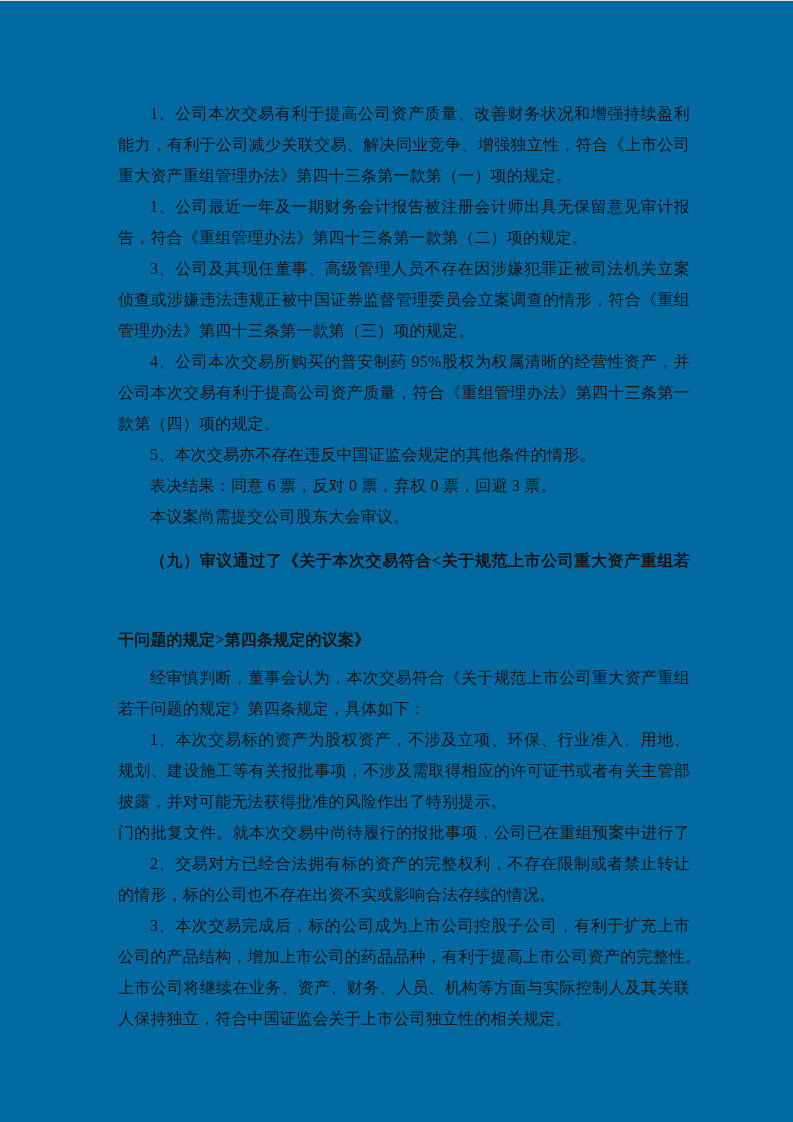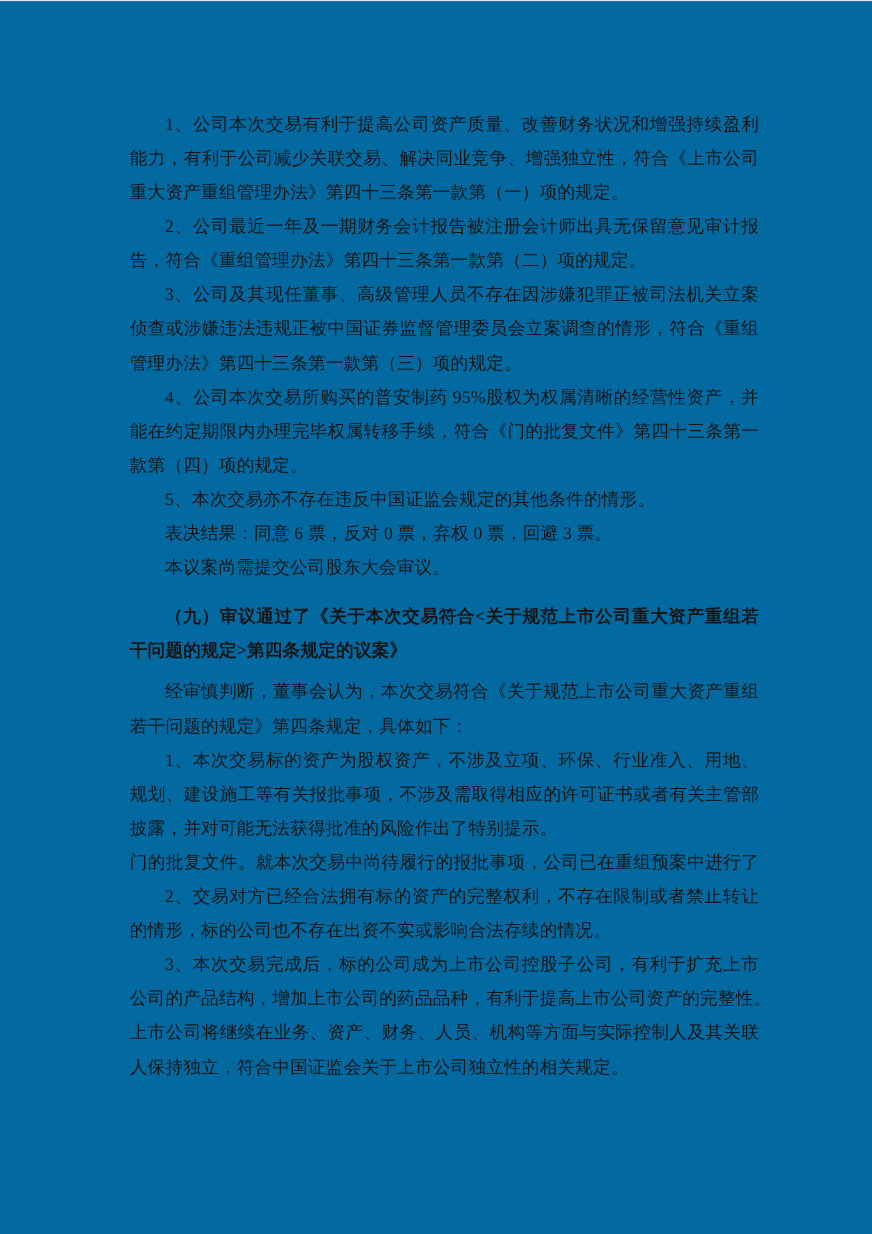"2、公司最近一年及一期财务会计报告被注册会计师出具无保留意见审计报" div.line { text: 2 -> 1 }
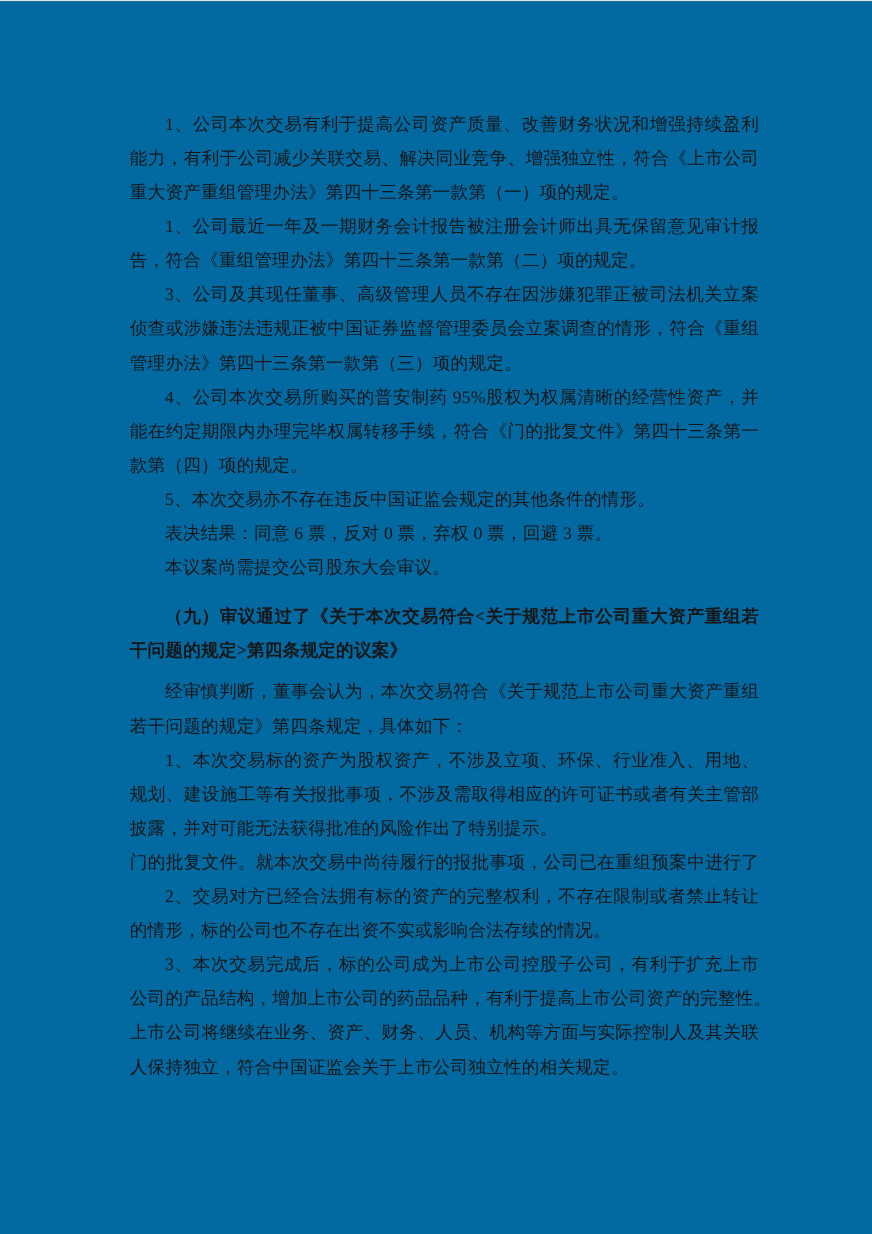"能在约定期限内办理完毕权属转移手续，符合《门的批复文件》第四十三条第一" div.line { text: 能在约定期限内办理完毕权属转移手续，符合《门的批复文件 -> 公司本次交易有利于提高公司资产质量，符合《重组管理办法 }
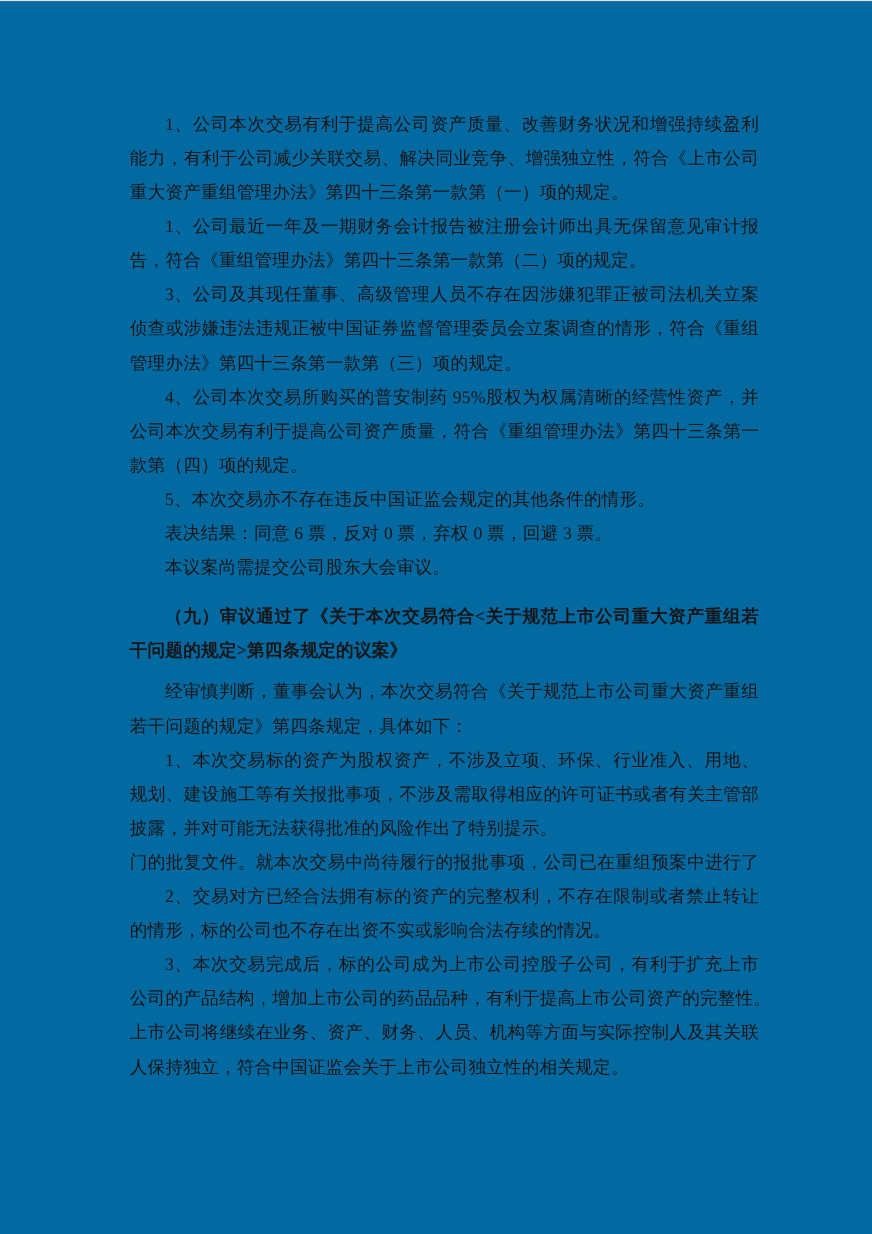"干问题的规定>第四条规定的议案》" .line.bold { margin-top: none -> 48px }
